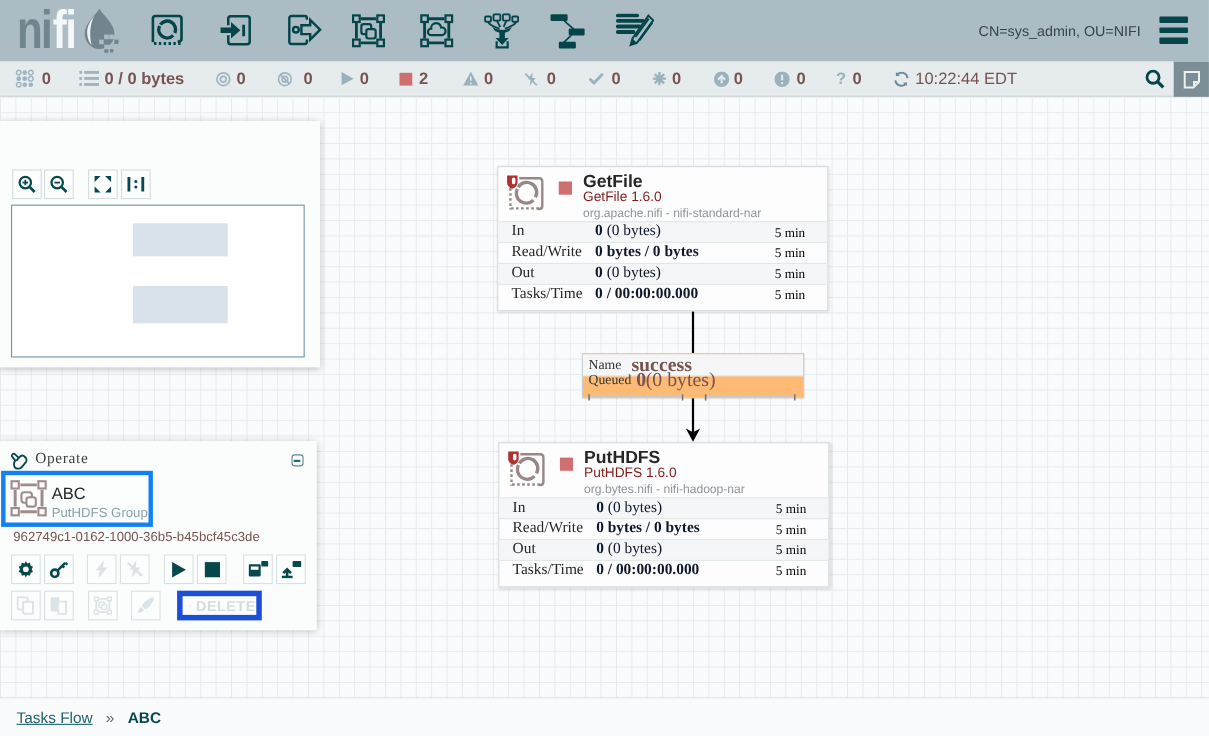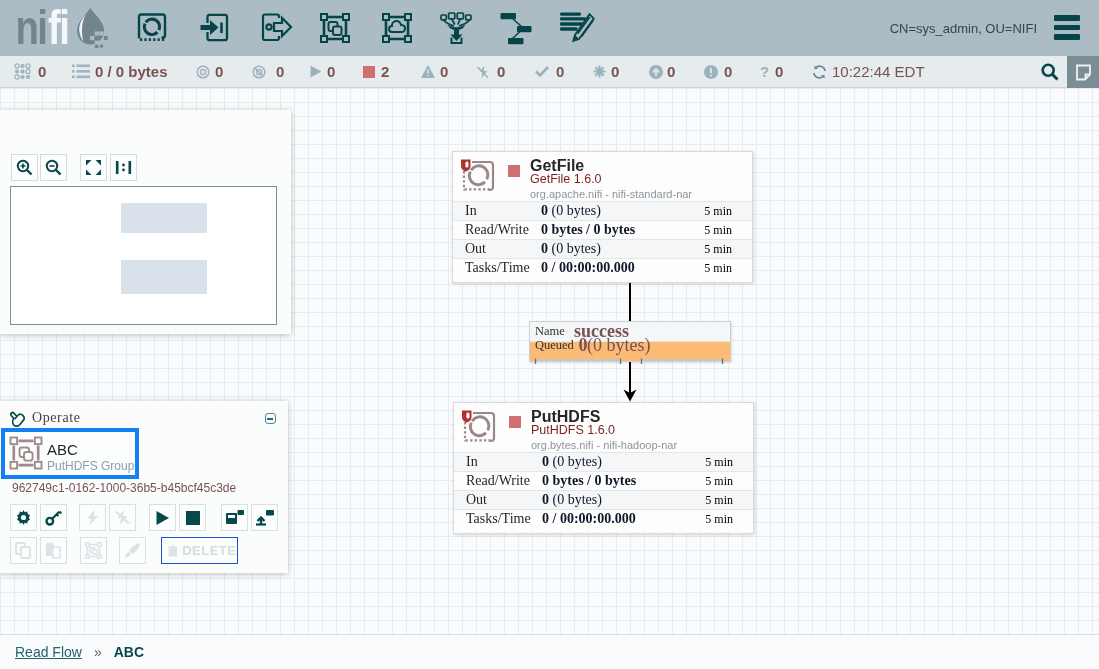"DELETE" #delbtn { border: 1px solid #1d4ed8 -> 5px solid #1d4ed8 }
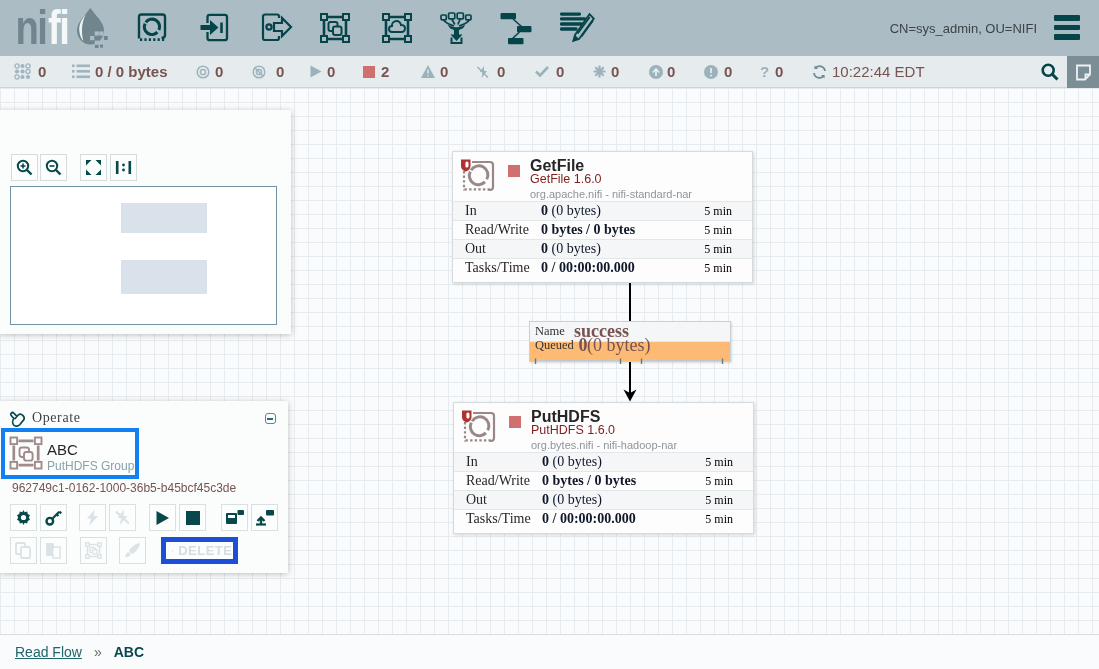"Read Flow" a { text: Read -> Tasks }
